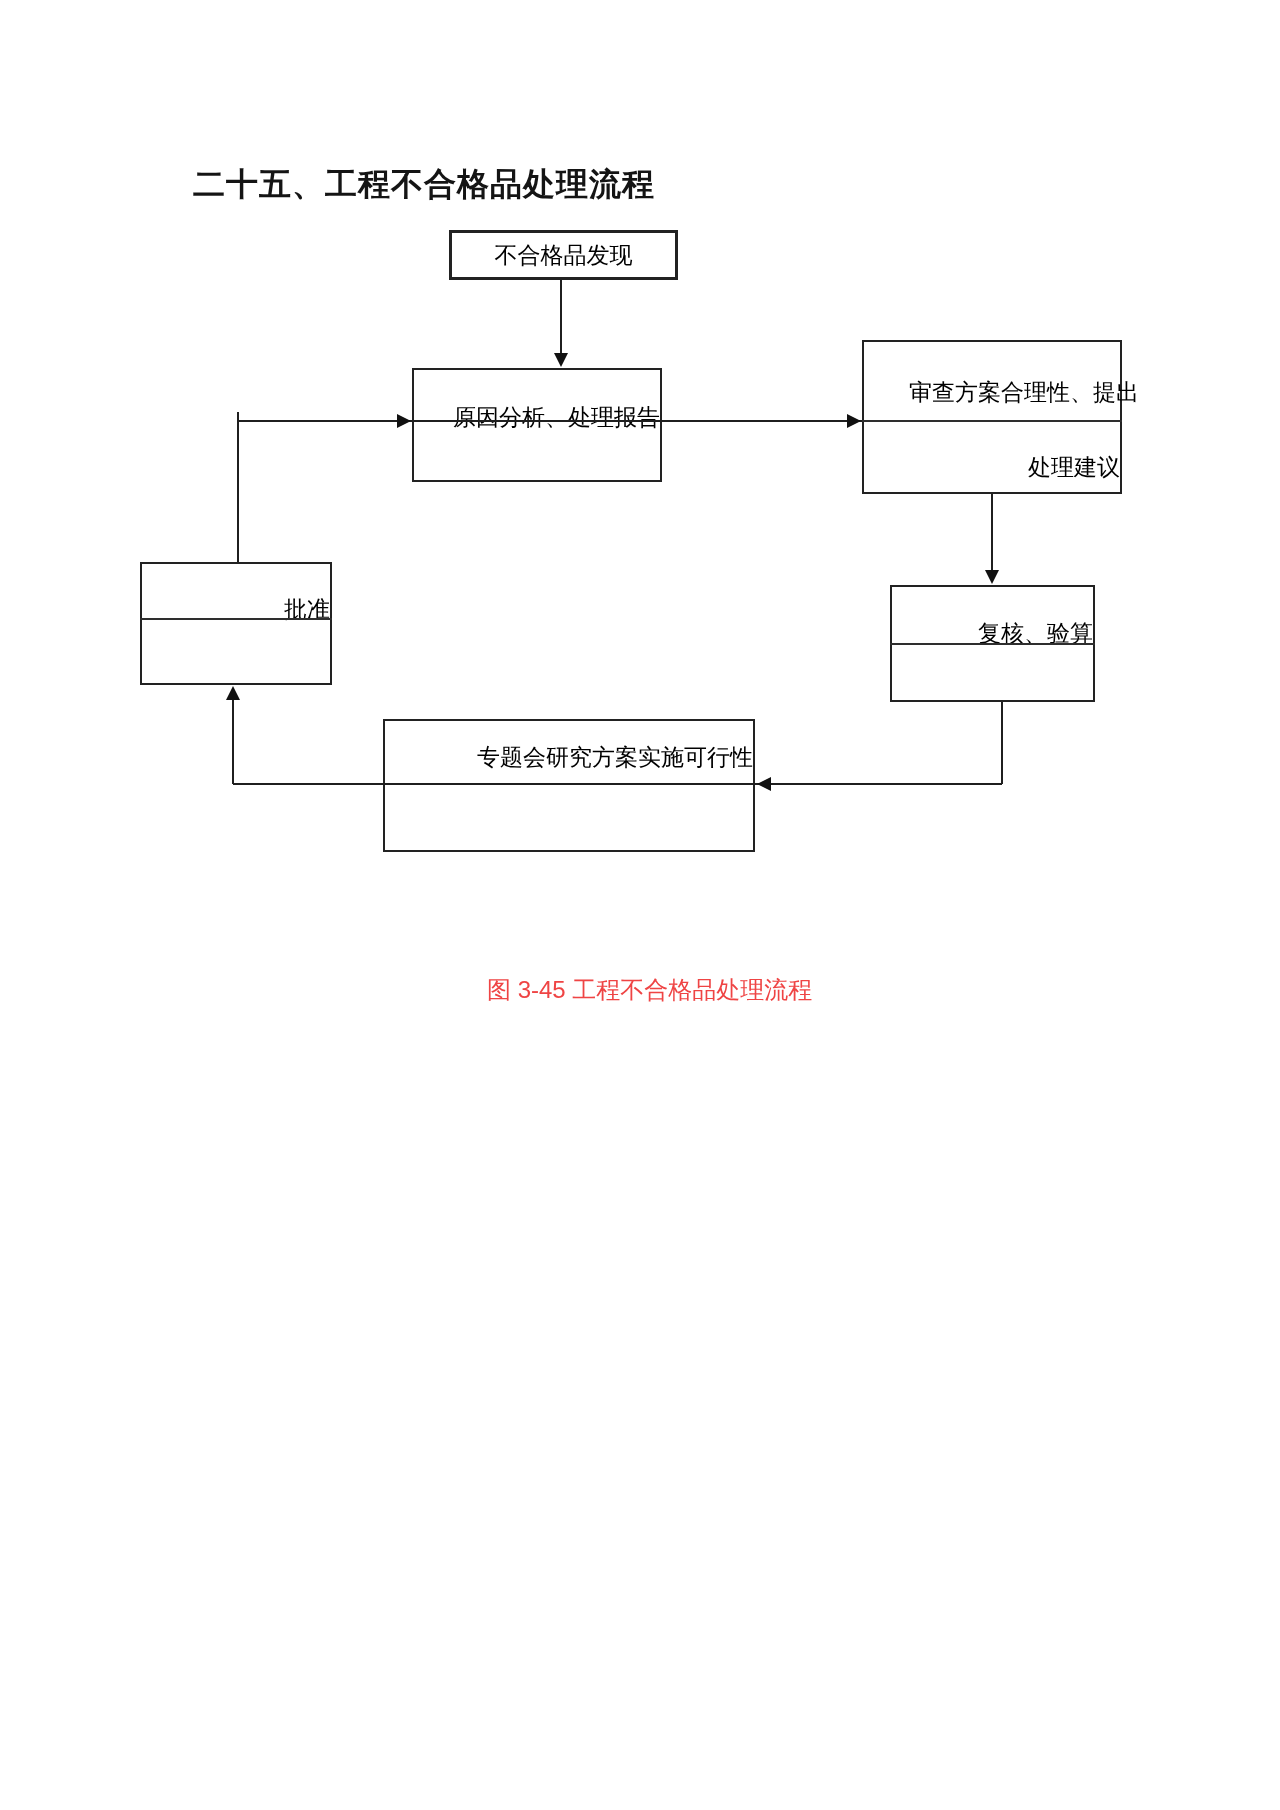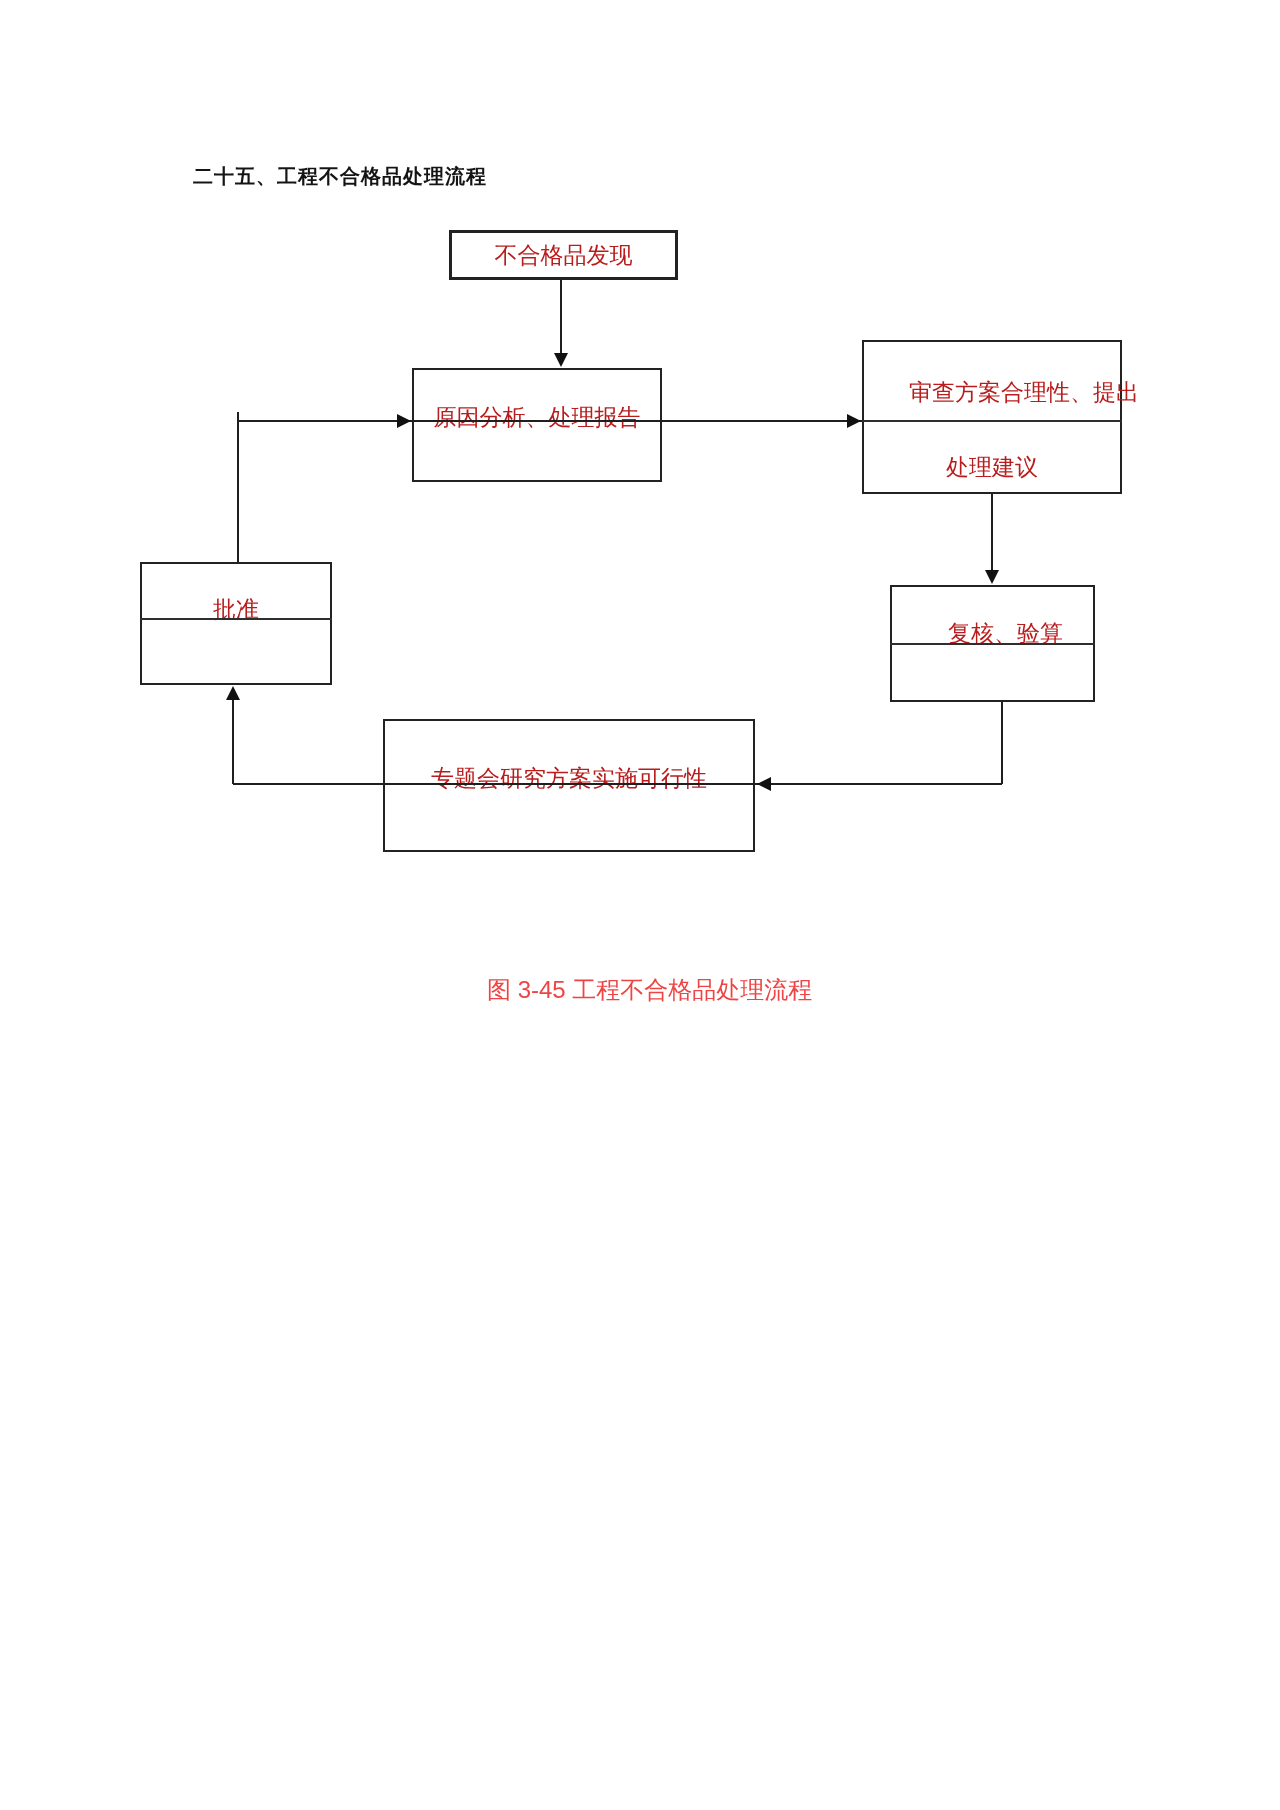"二十五、工程不合格品处理流程" .doc-title { font-size: 20px -> 32px }
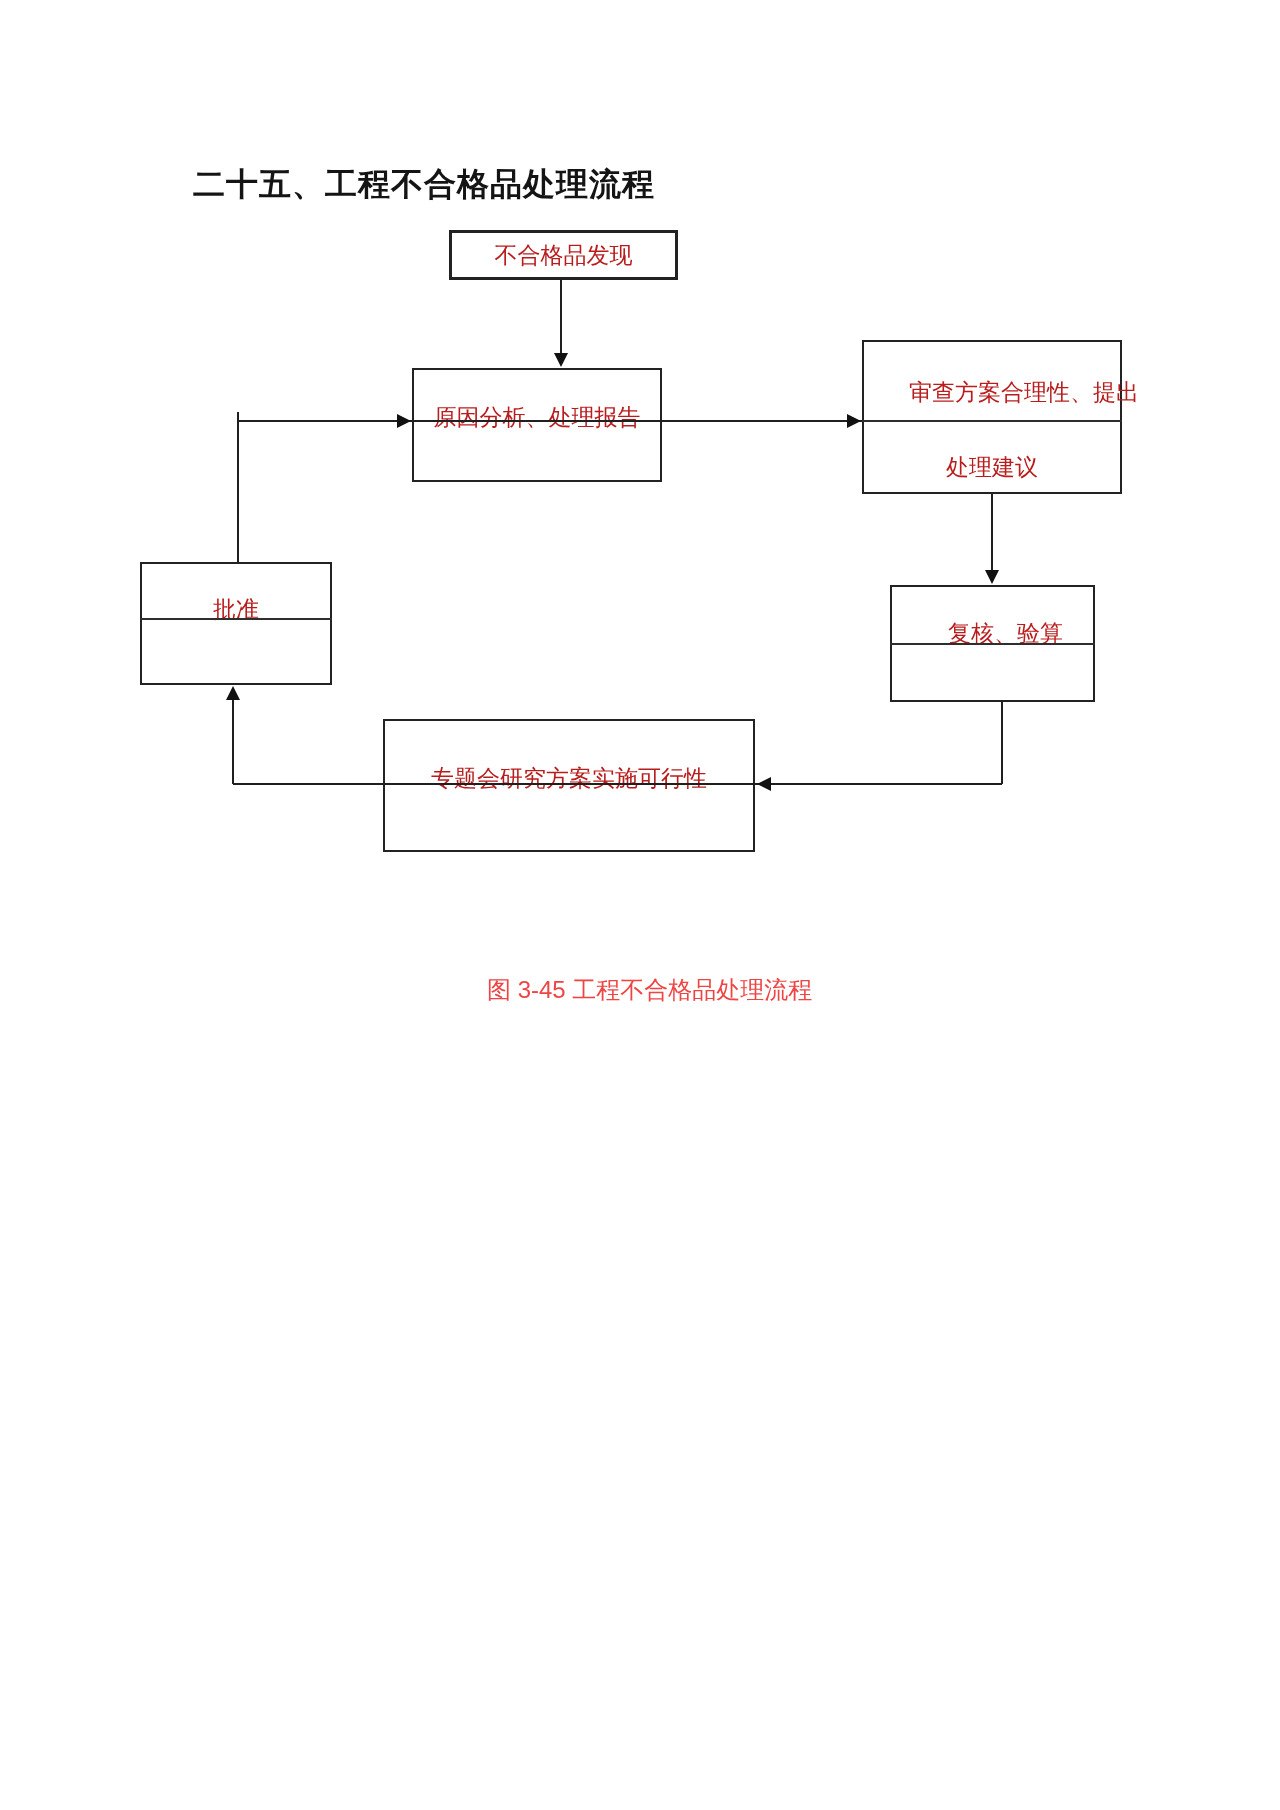"不合格品发现" .node .nlabel { color: #b91c1c -> #000000; text-align: center -> right }
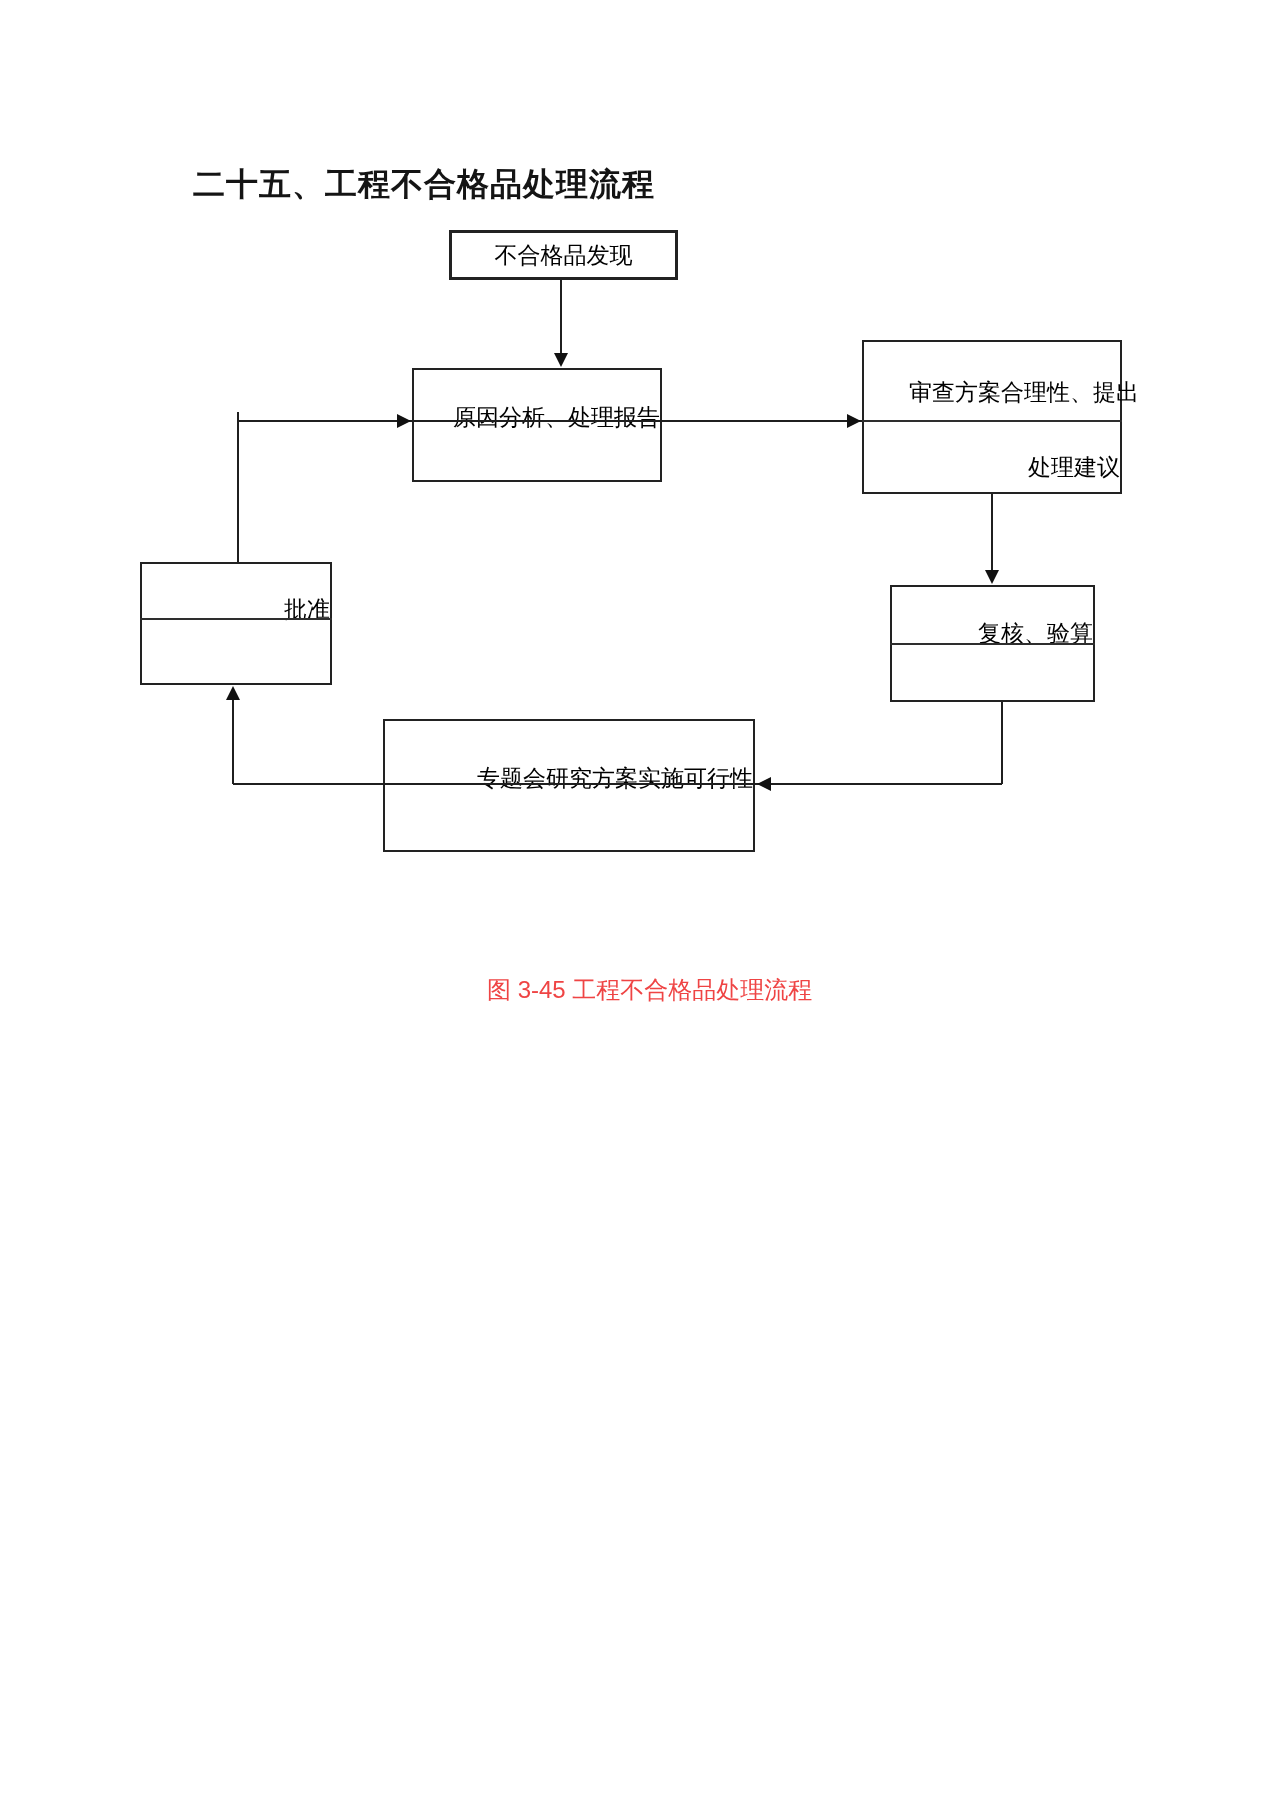"专题会研究方案实施可行性" #node-meeting .nlabel { top: 44px -> 23px }
